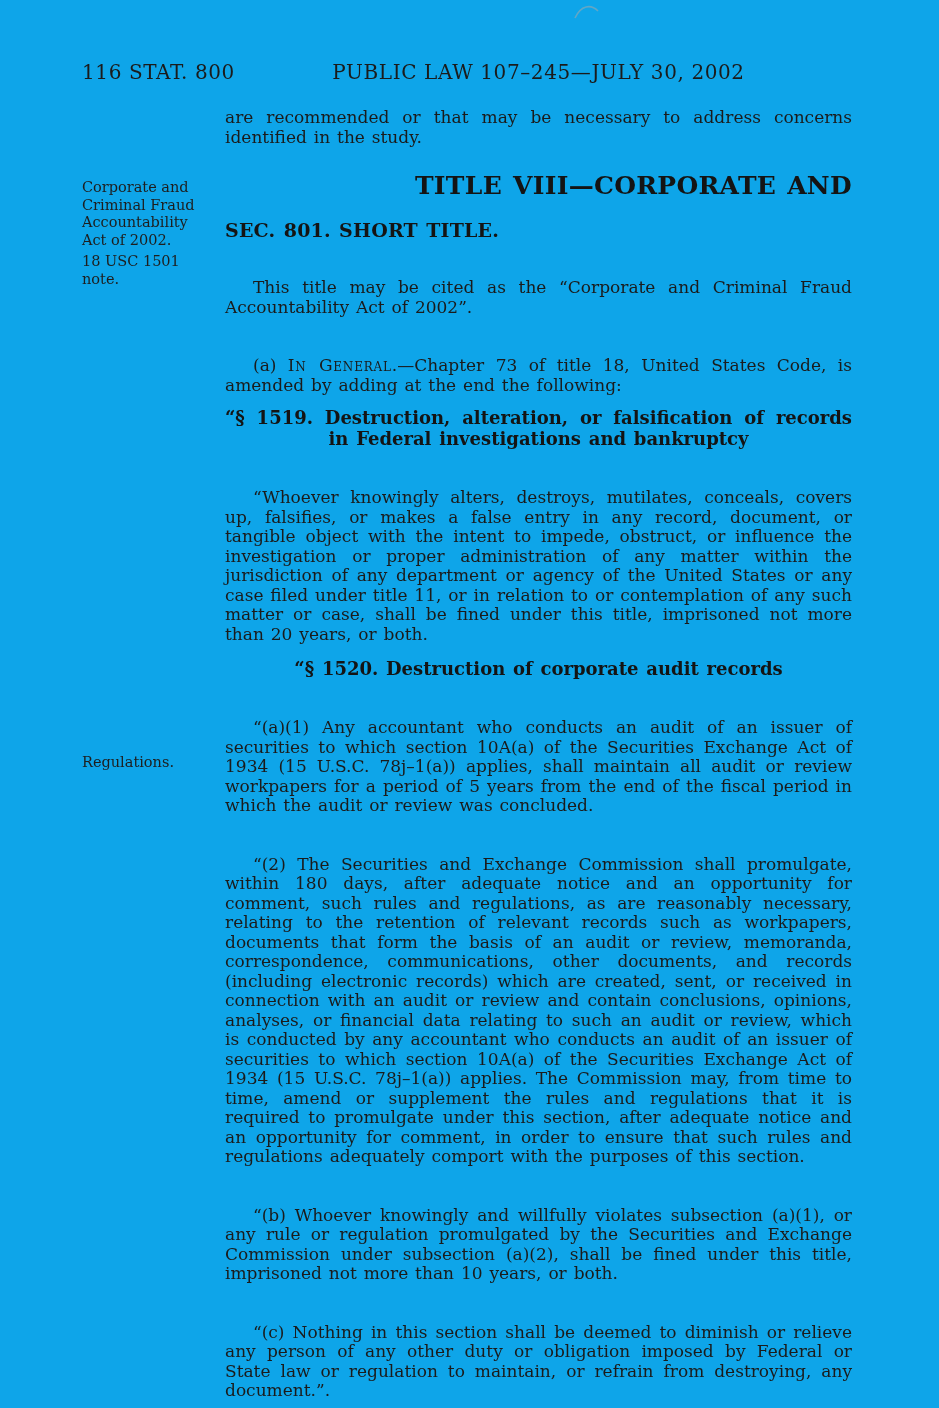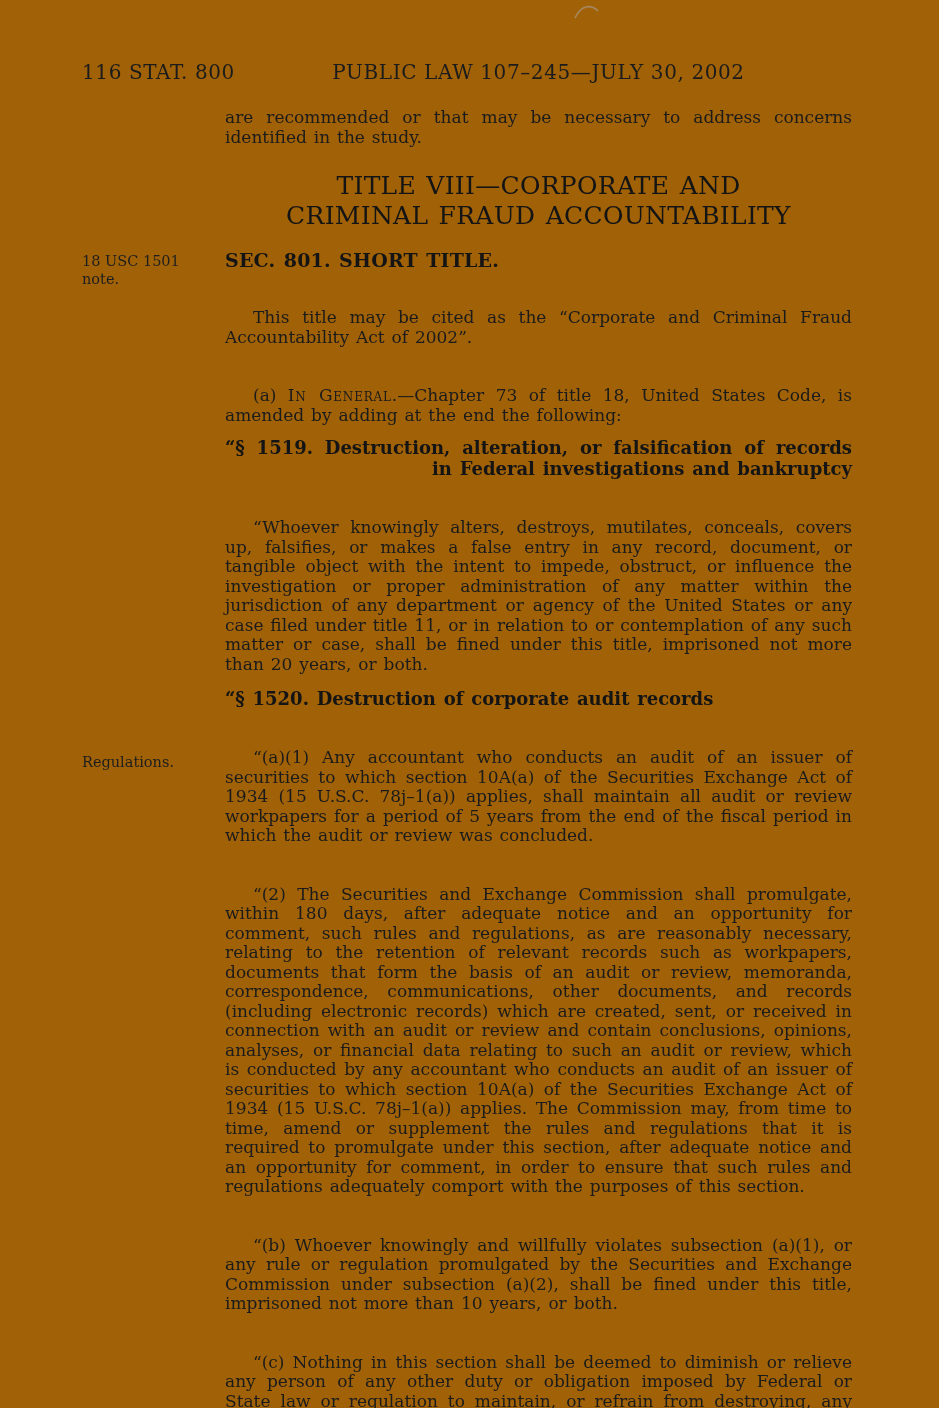"116 STAT. 800" .page { background: #a16207 -> #0ea5e9 }
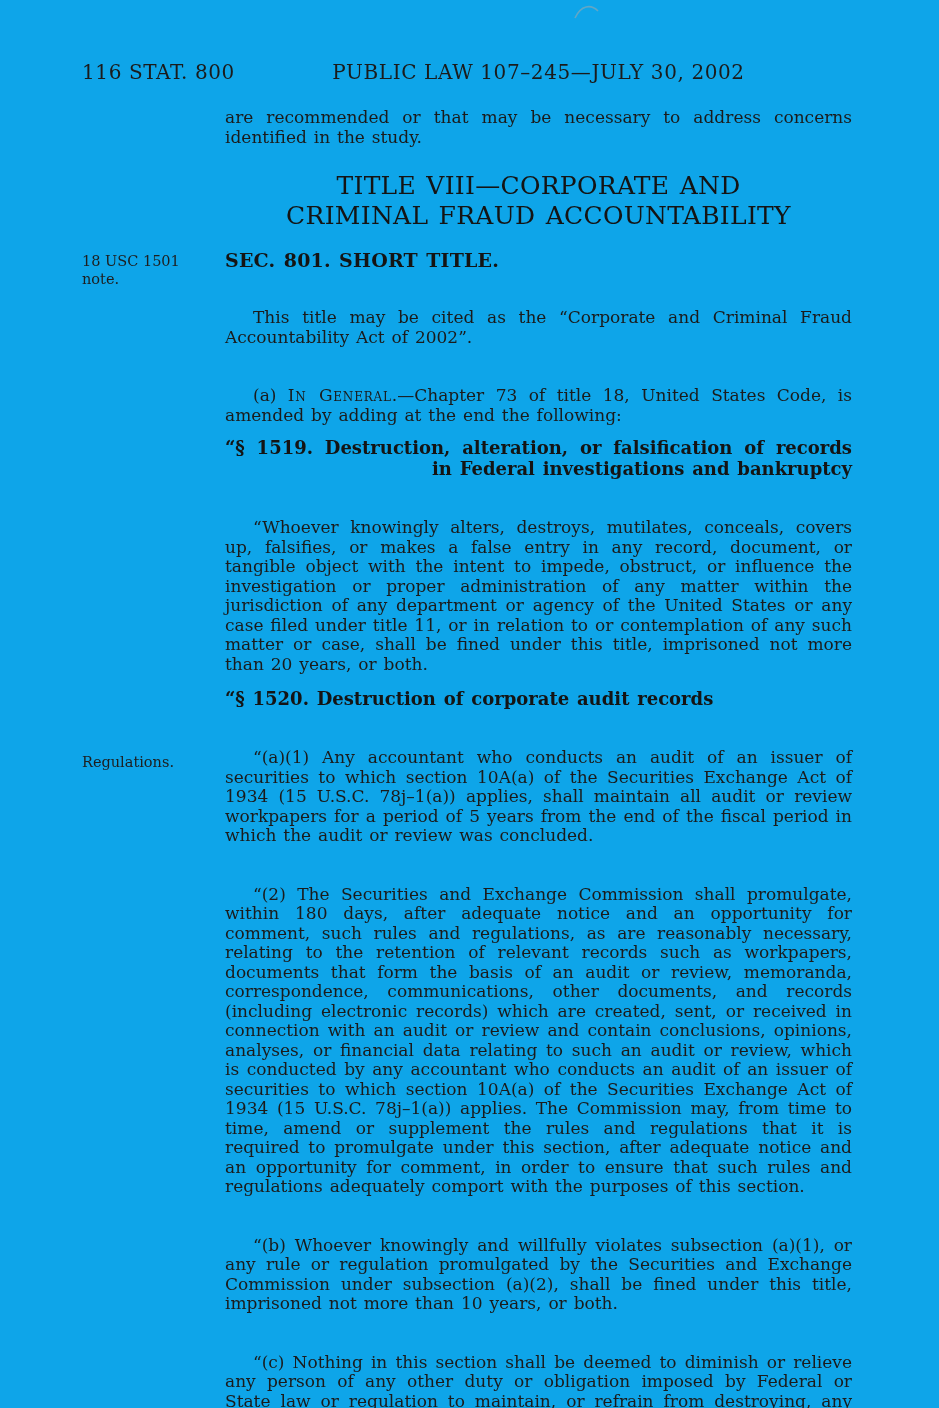"Corporate and Criminal Fraud" div.margin-note { html: none -> <div>Corporate and Criminal Fraud Accountability Act of 2002.</div> }
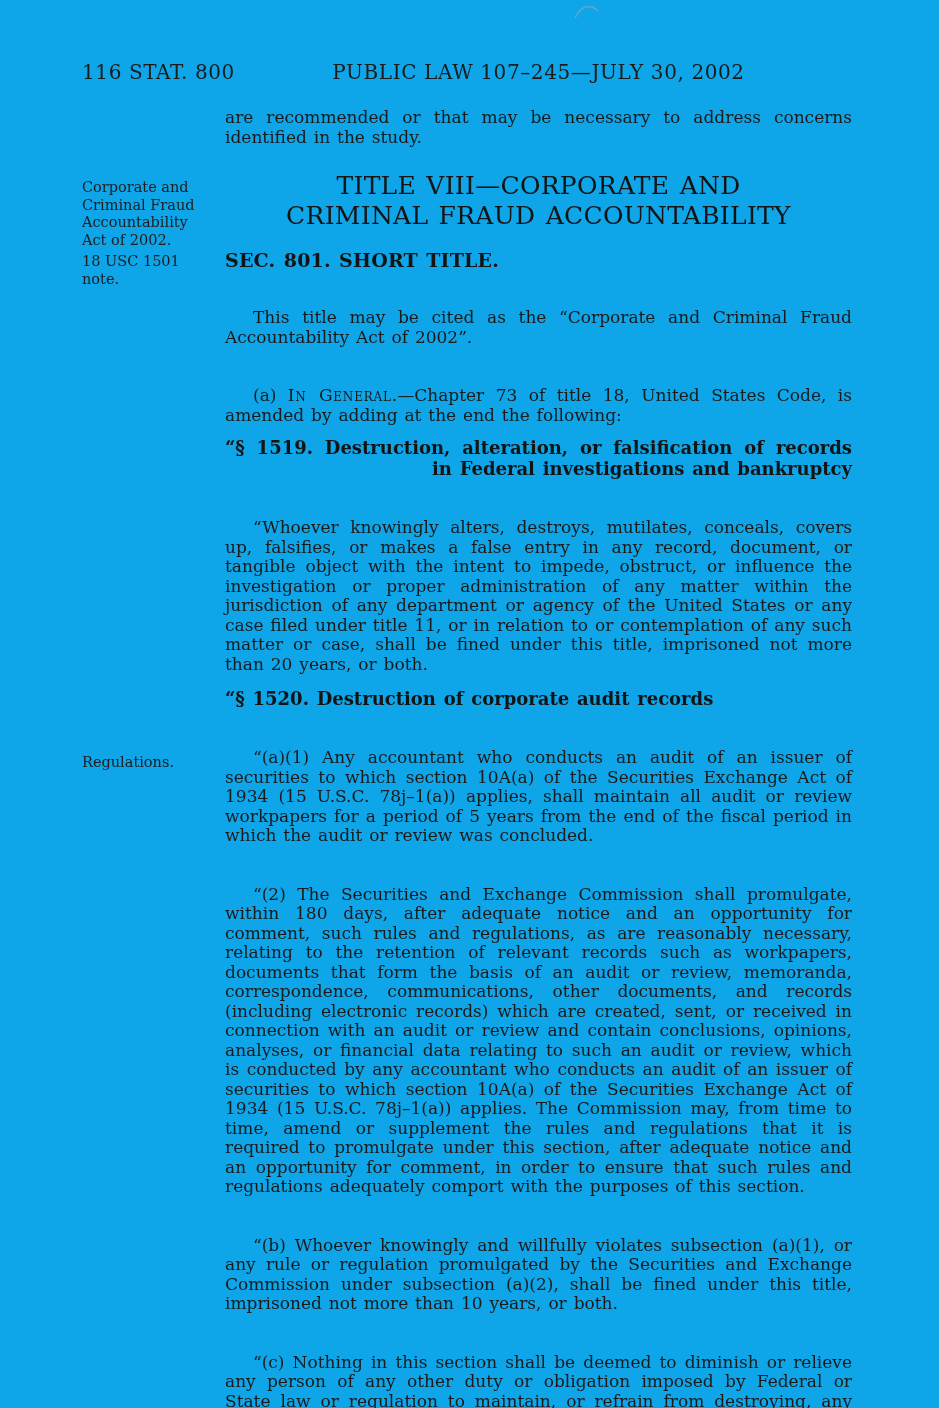"TITLE VIII—CORPORATE AND" .title8 { font-weight: normal -> bold; text-align: center -> right }
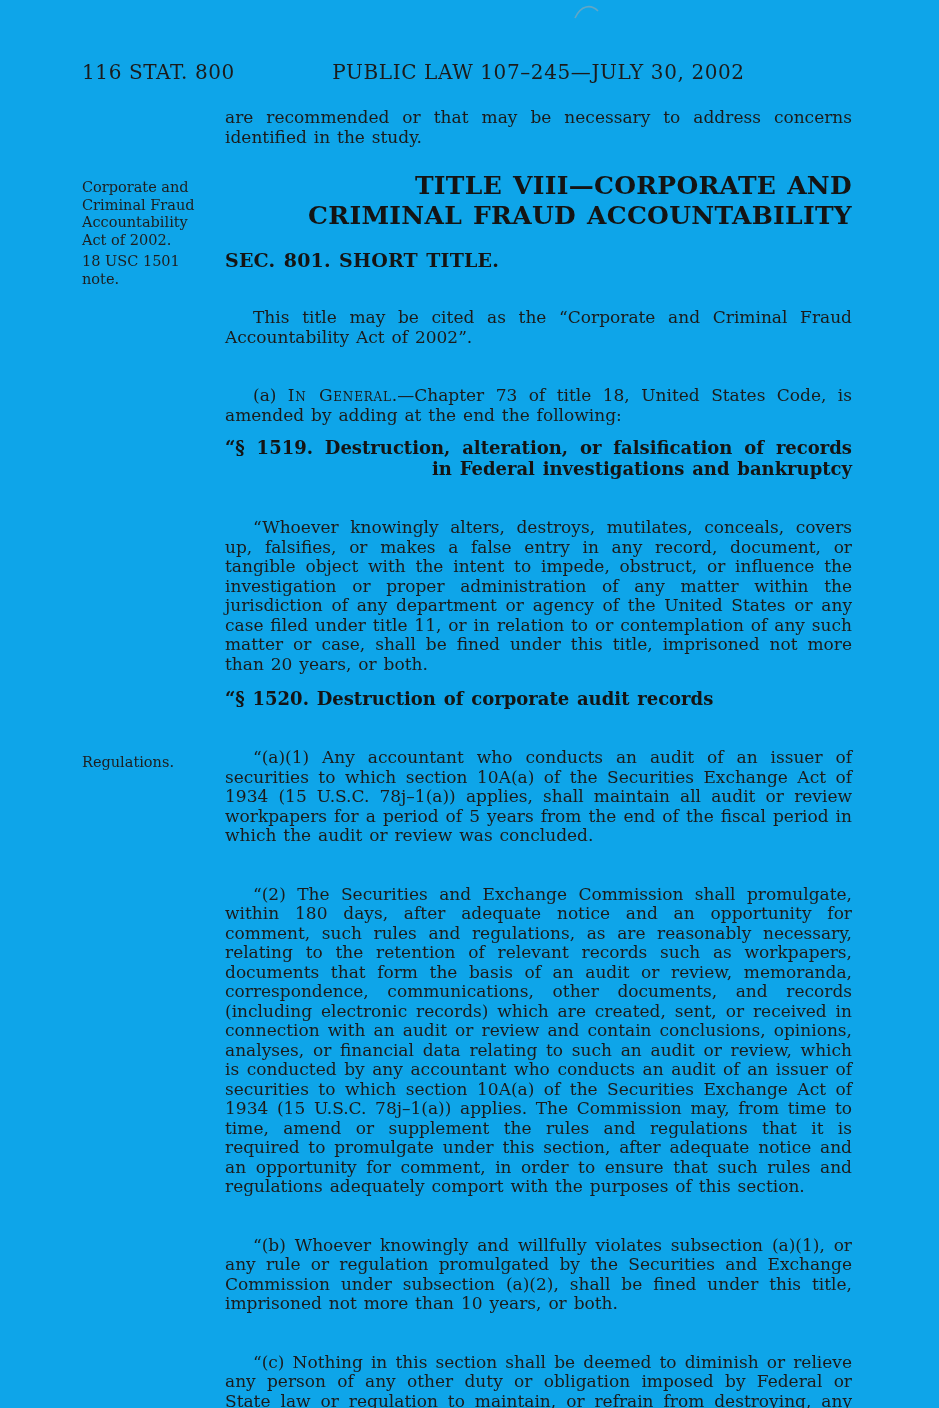"CRIMINAL FRAUD ACCOUNTABILITY" span { html: <span>CRIMINAL FRAUD ACCOUNTABILITY</span> -> none }
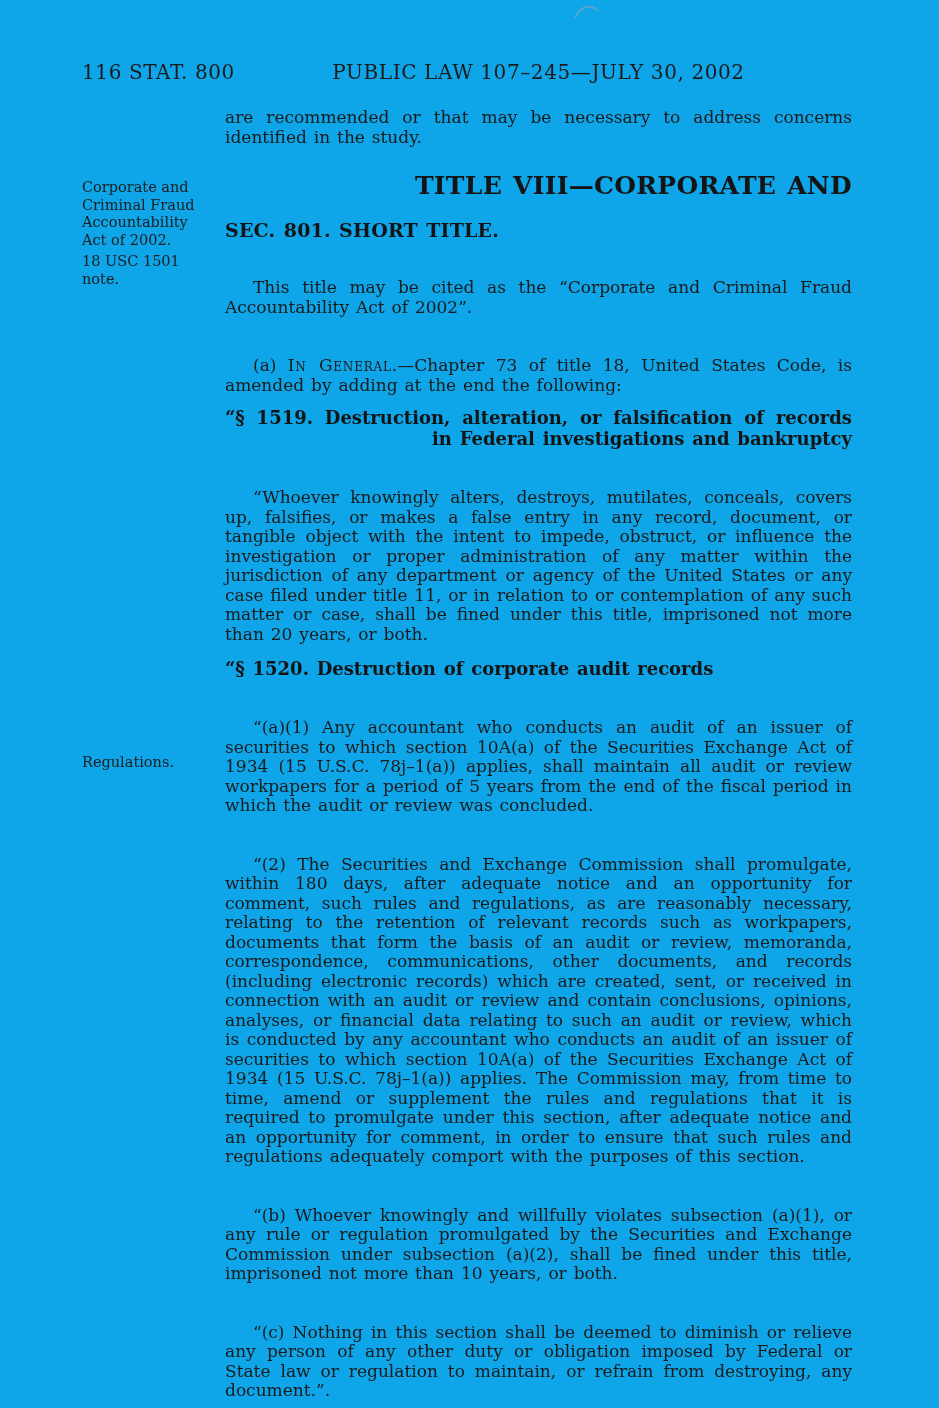"in Federal investigations and bankruptcy" .usc-heading .l2 { text-align: right -> center }
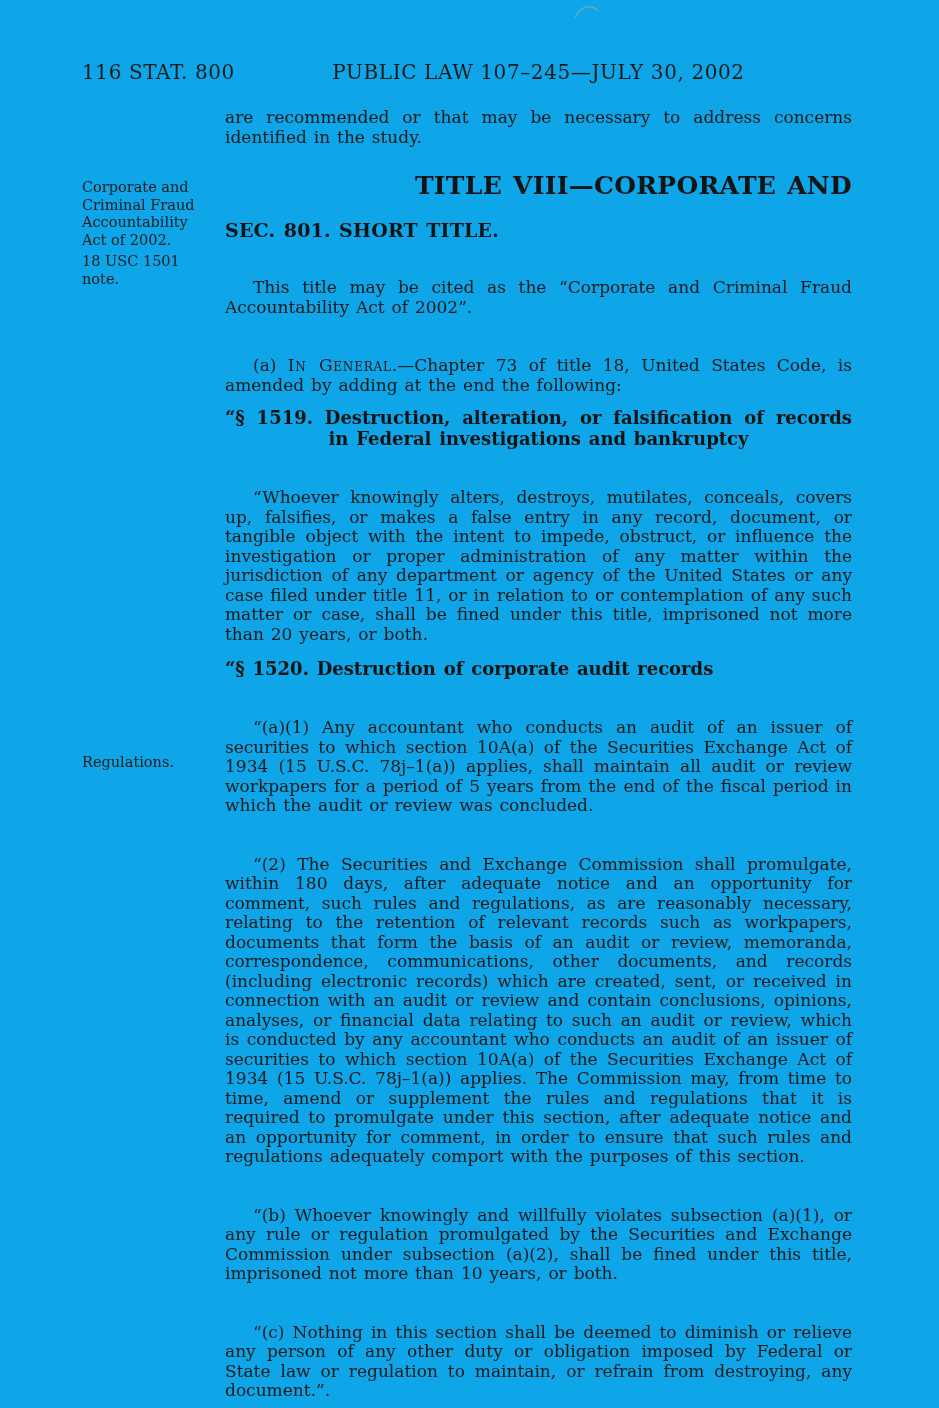"“§ 1520. Destruction of corporate" .usc-heading.single { text-align: left -> center }
